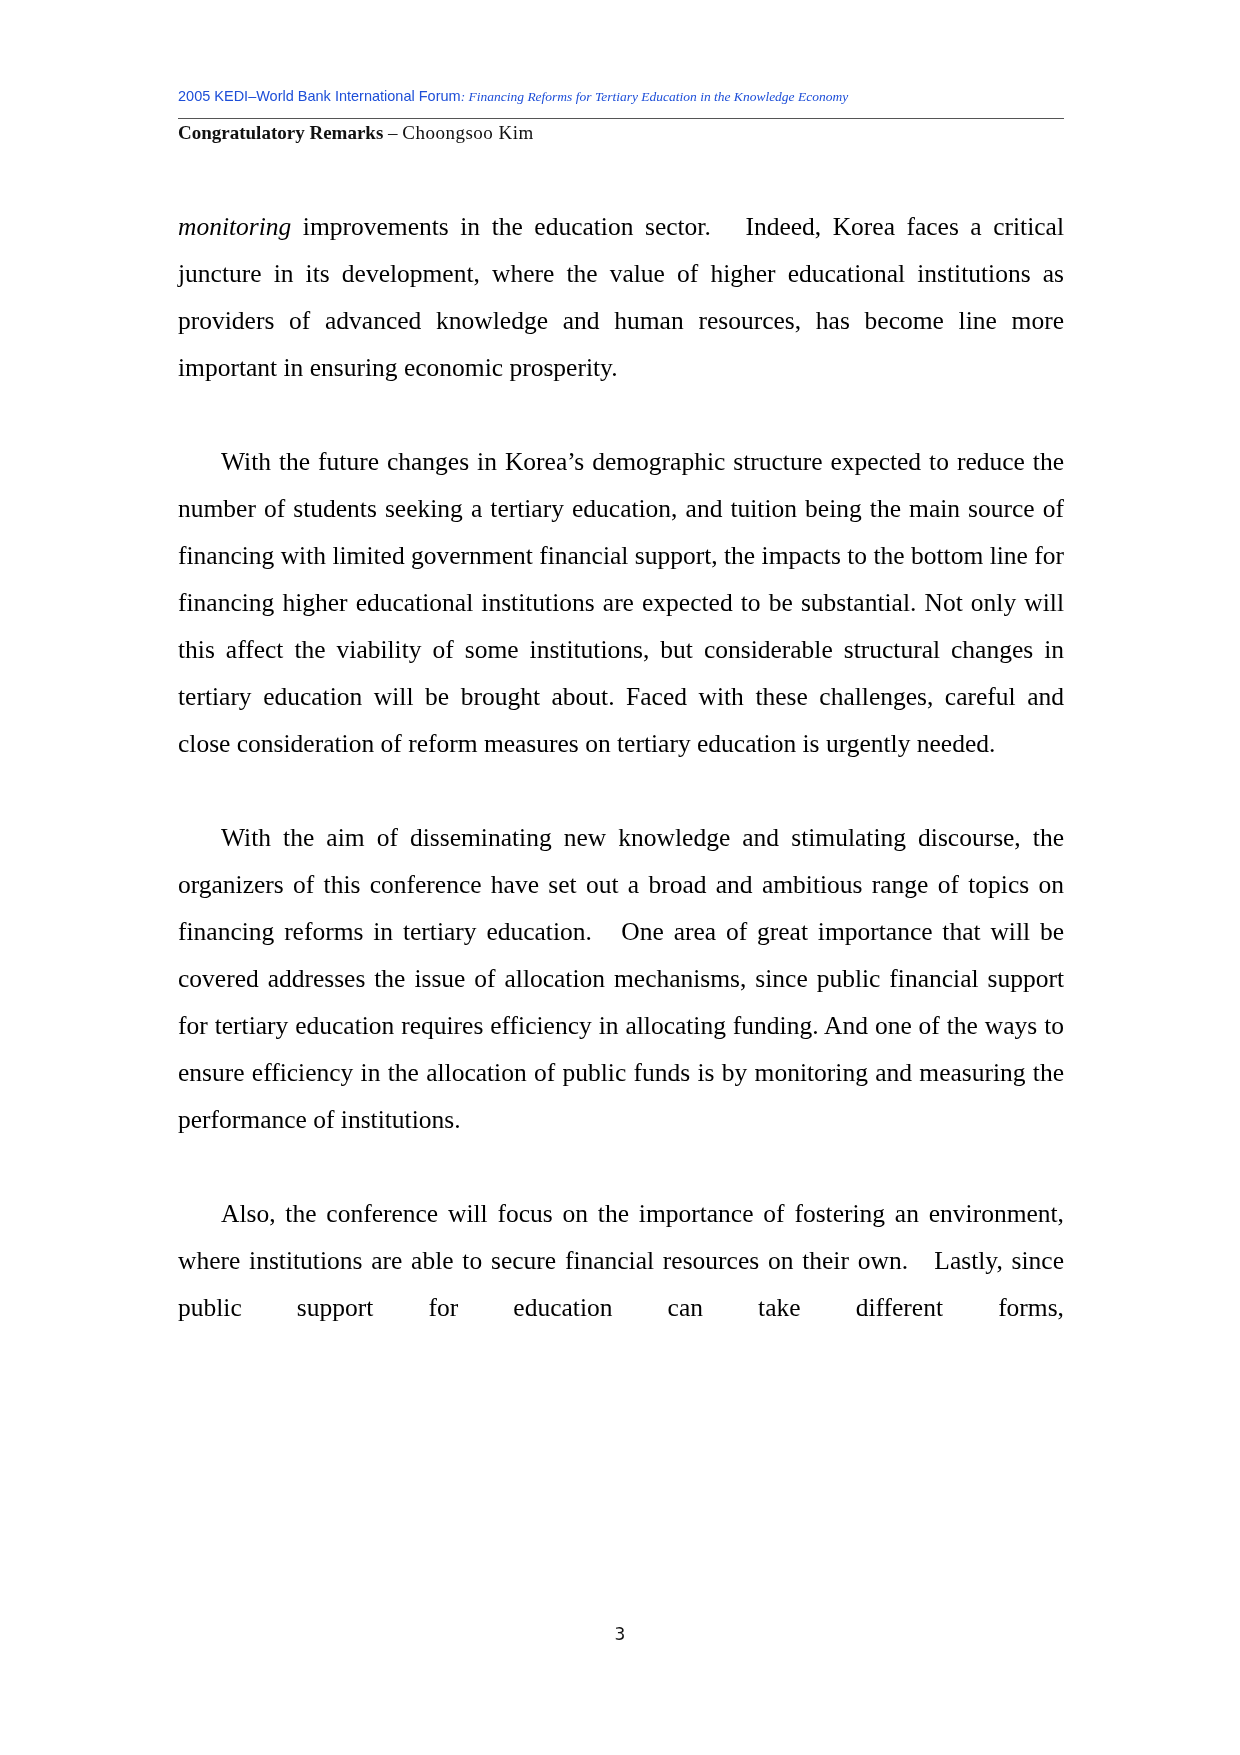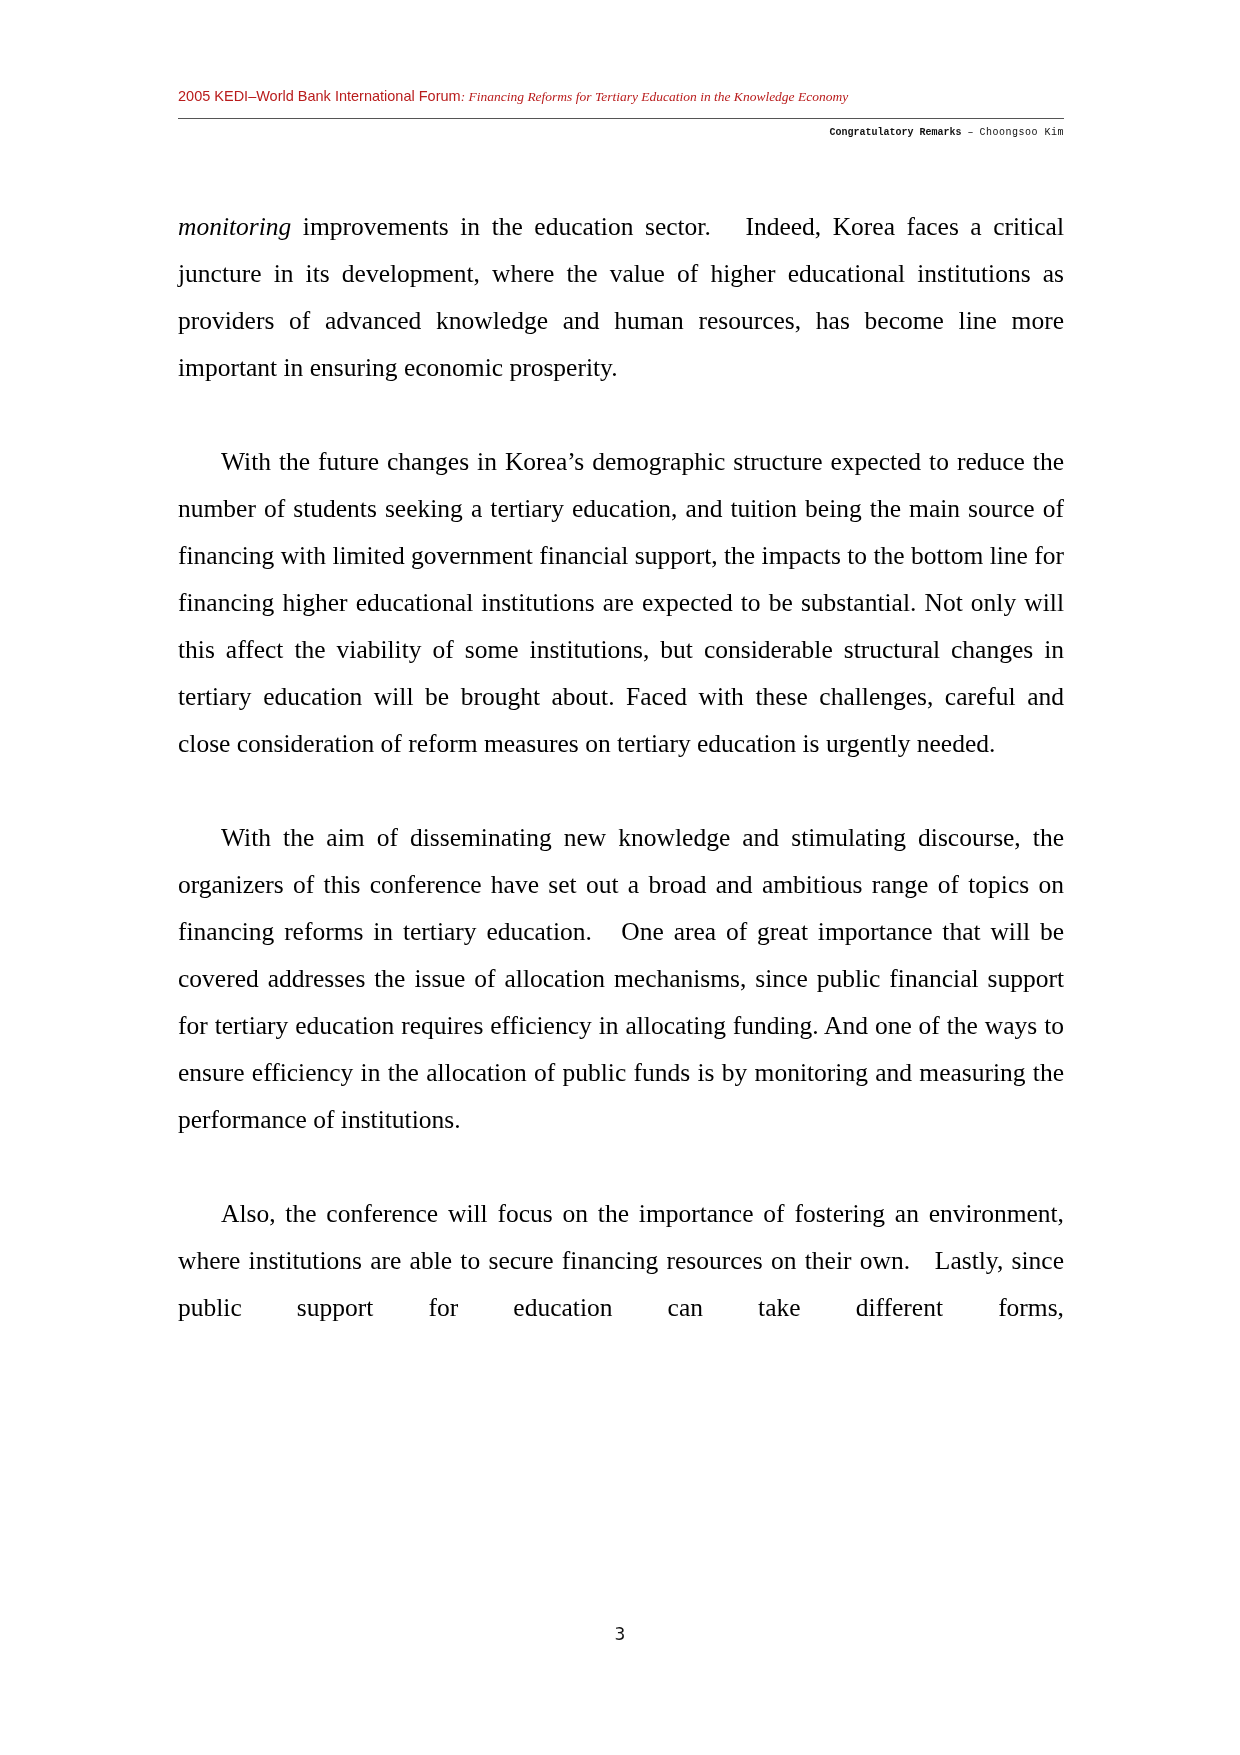"2005 KEDI–World Bank International" .header-line1 { color: #b91c1c -> #1d4ed8 }
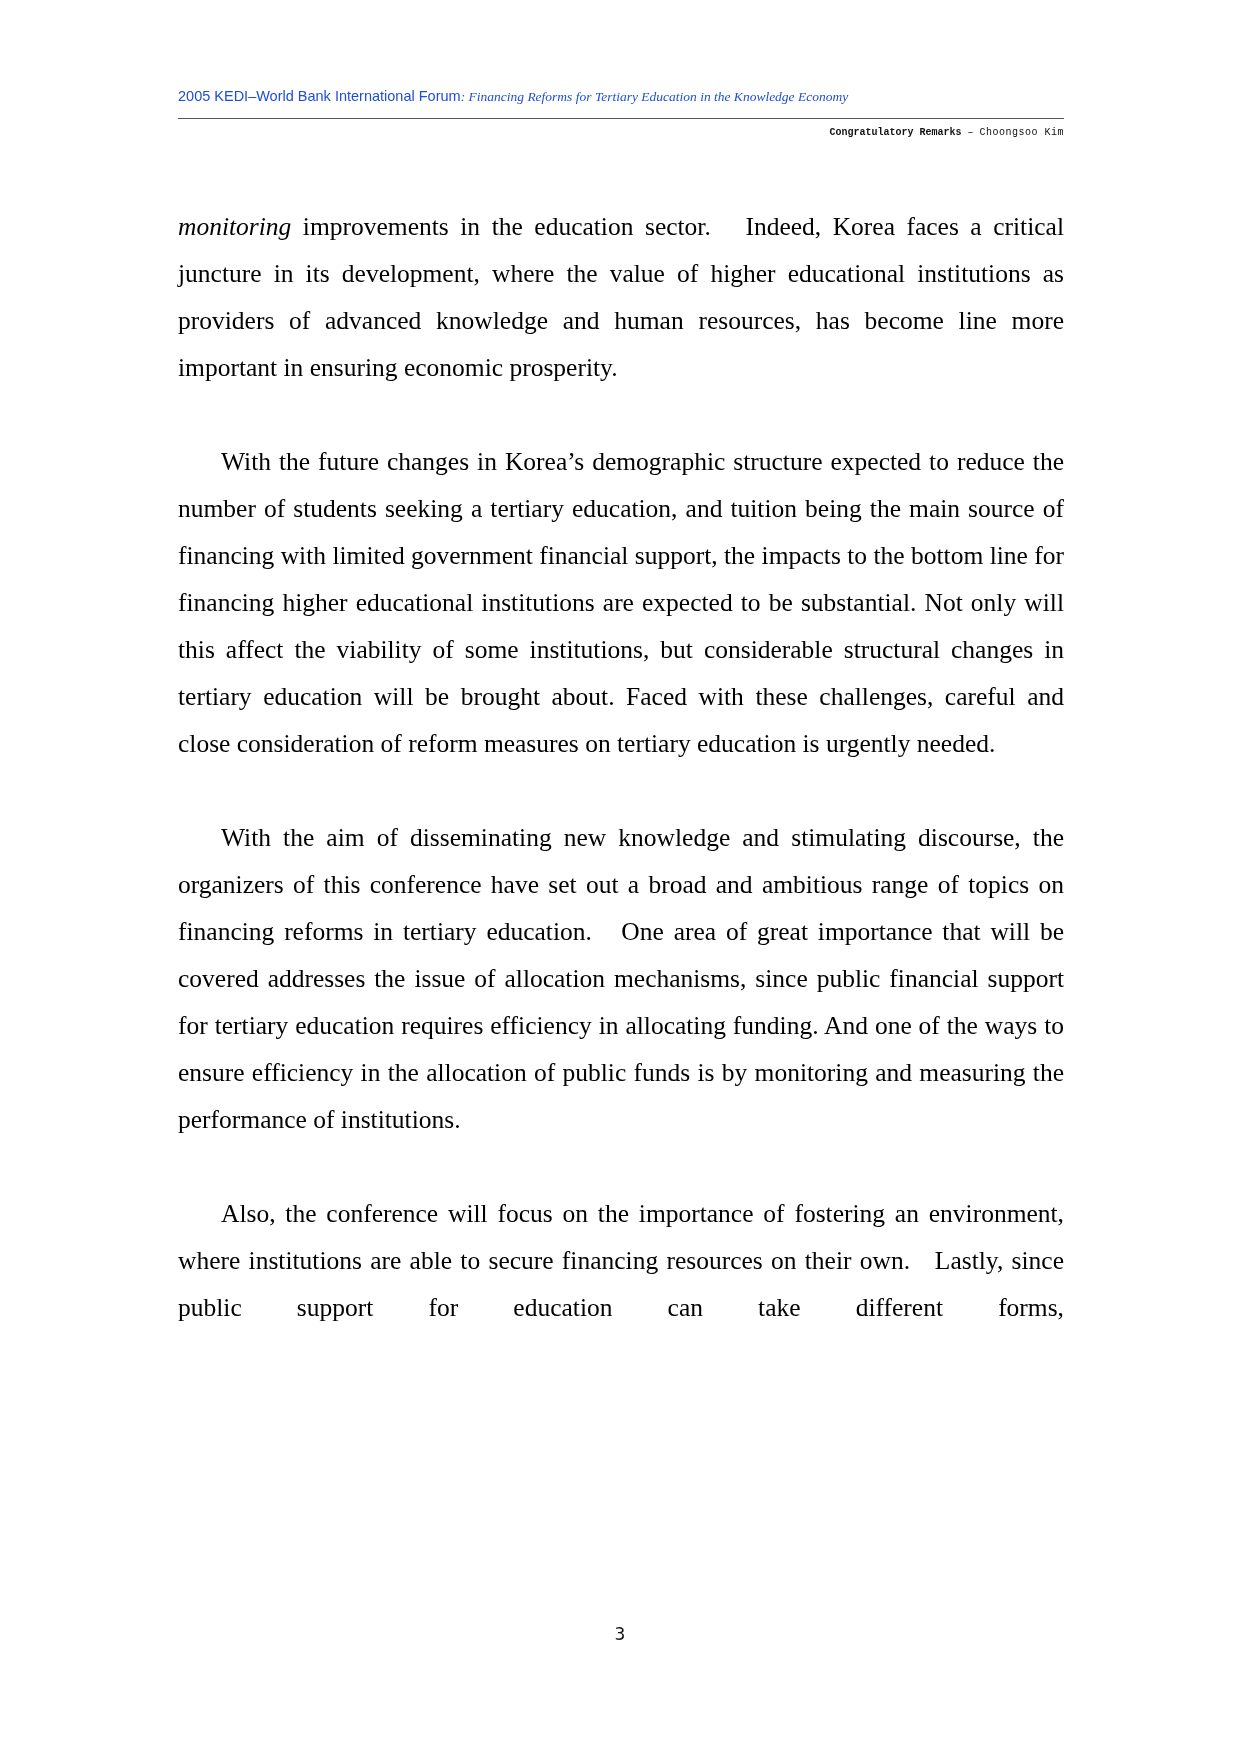"Congratulatory Remarks – Choongsoo Kim" .header-line2 { font-family: Liberation Mono, monospace -> Liberation Serif, serif; font-size: 10px -> 19px; text-align: right -> none }
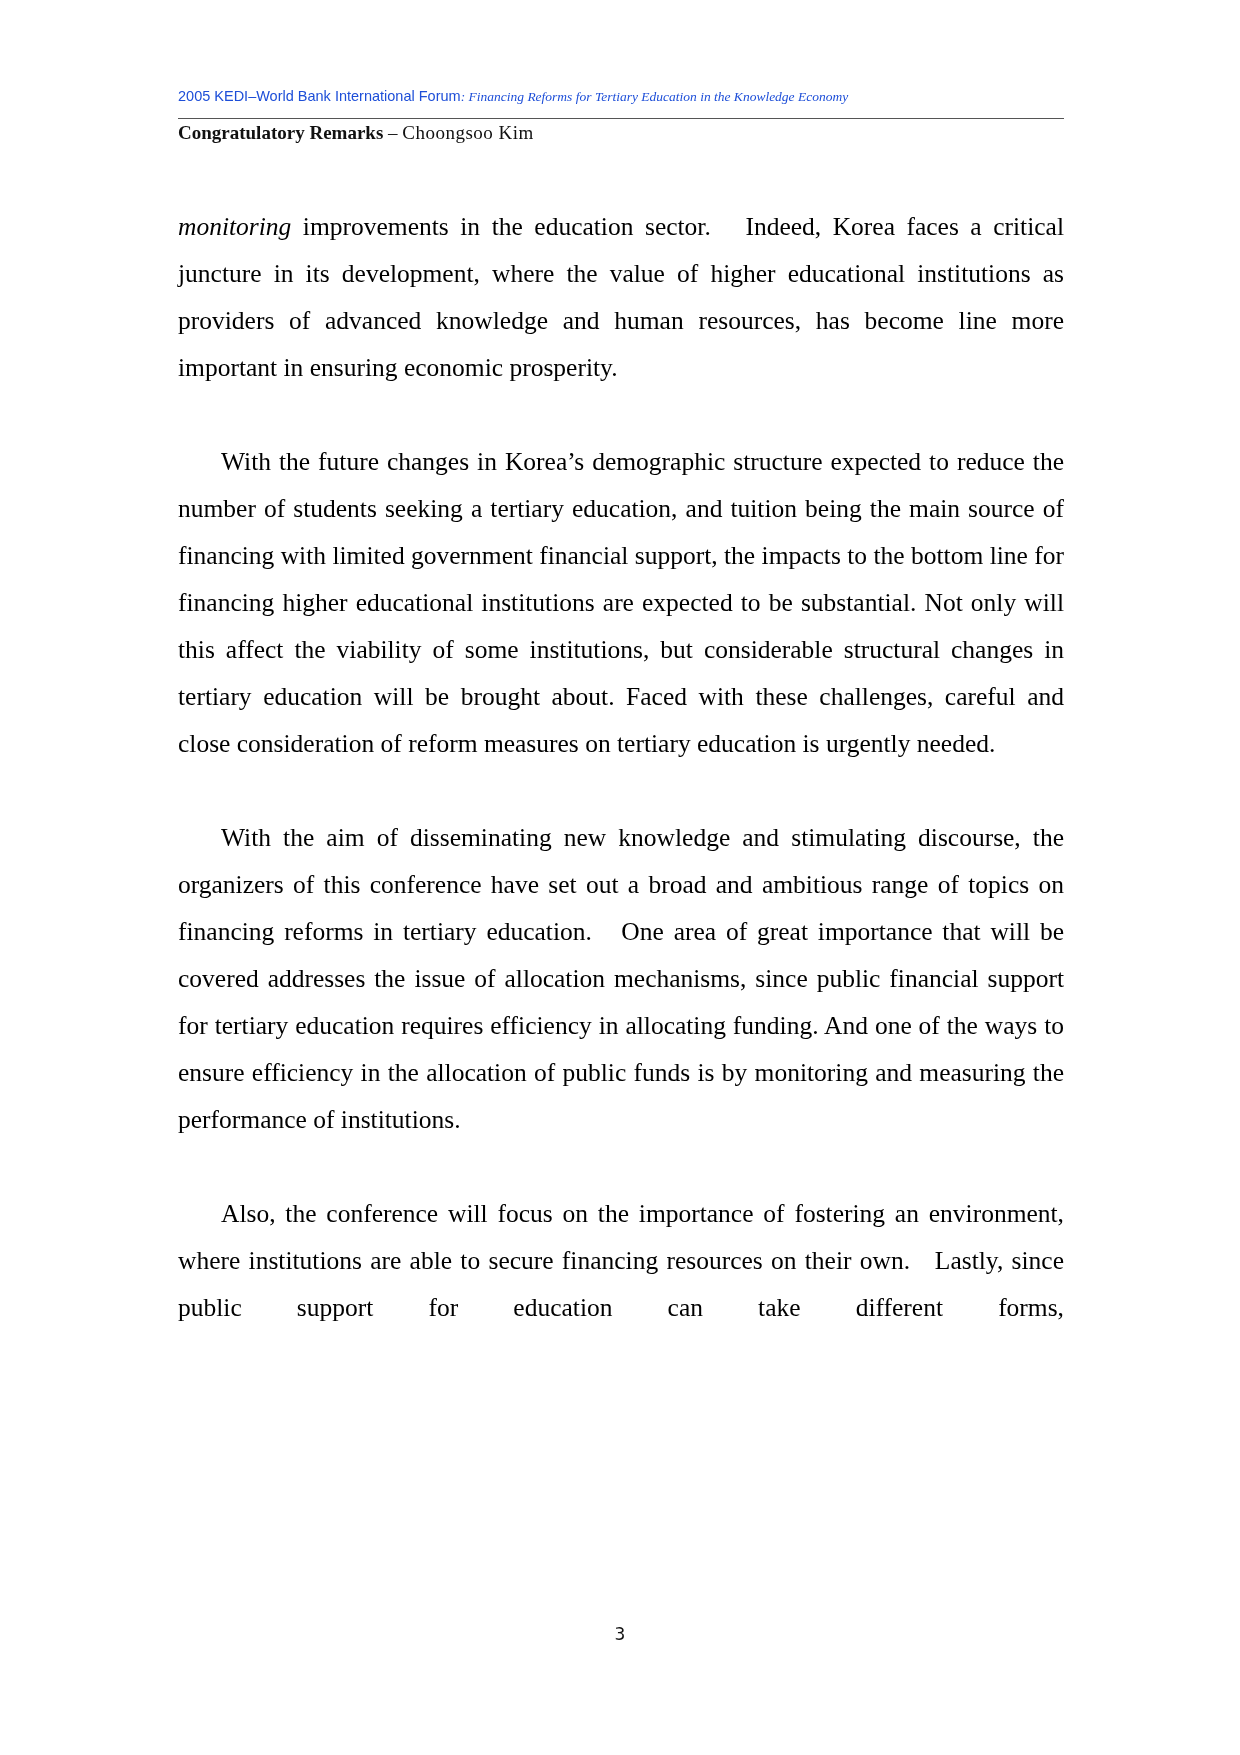"Also, the conference will focus" p.indent { text: financing -> financial }
